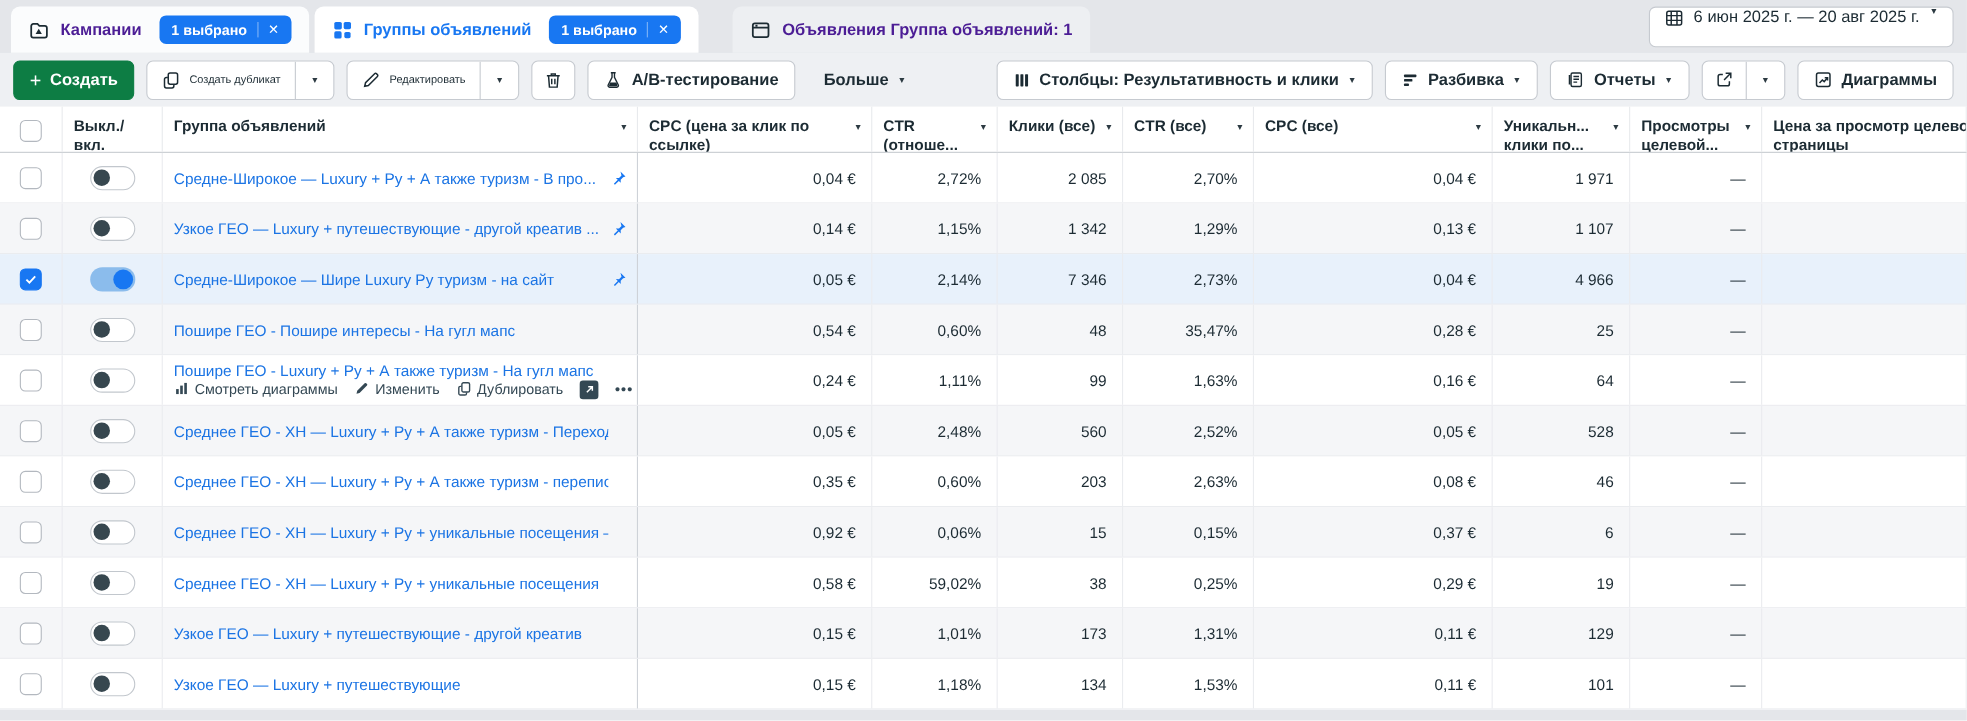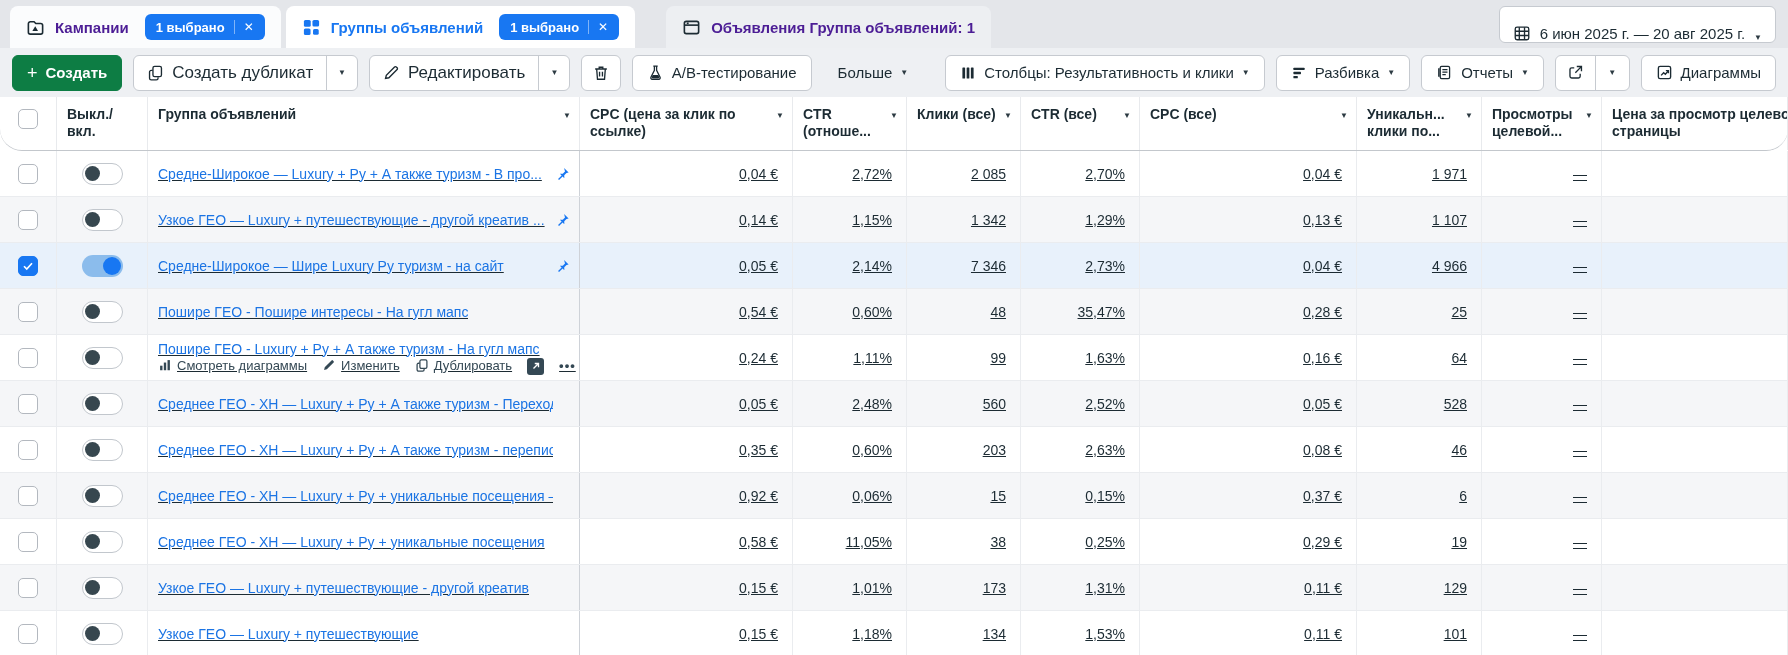"6 июн 2025 г. —" .datebtn { align-items: flex-end -> flex-start }
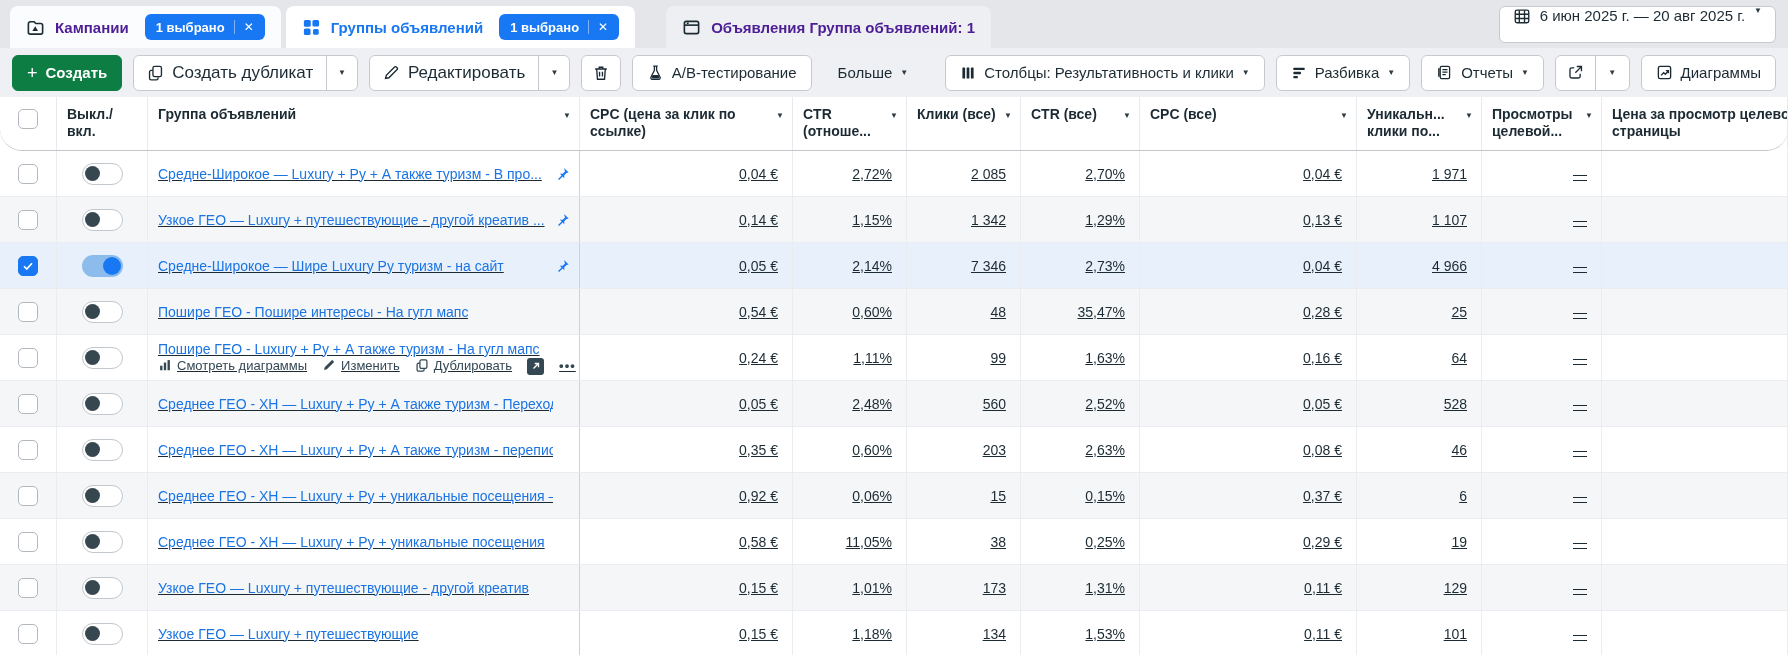"Создать дубликат" .split-main { font-size: 17px -> 10px }
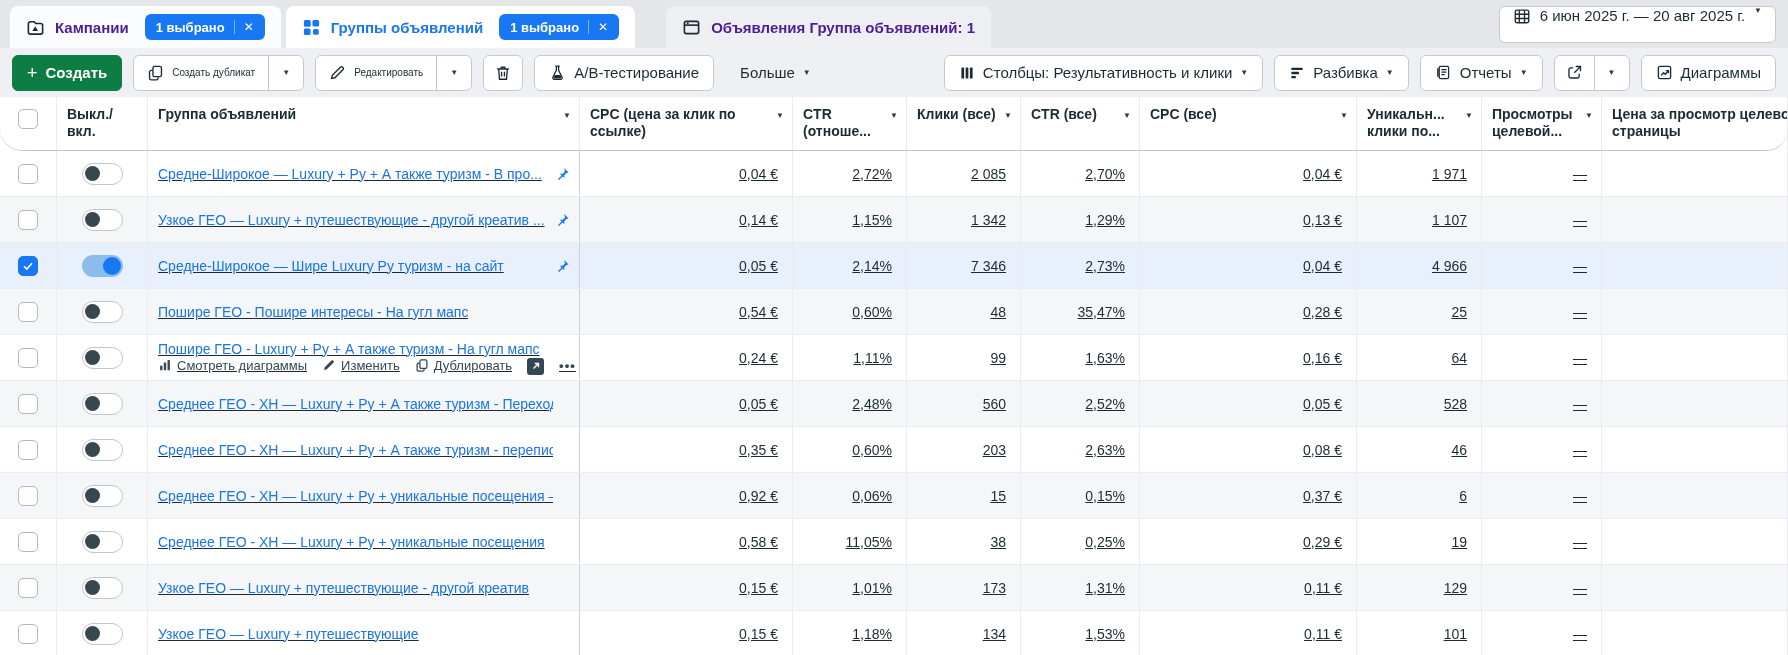"A/B-тестирование" .btn { font-weight: none -> bold }
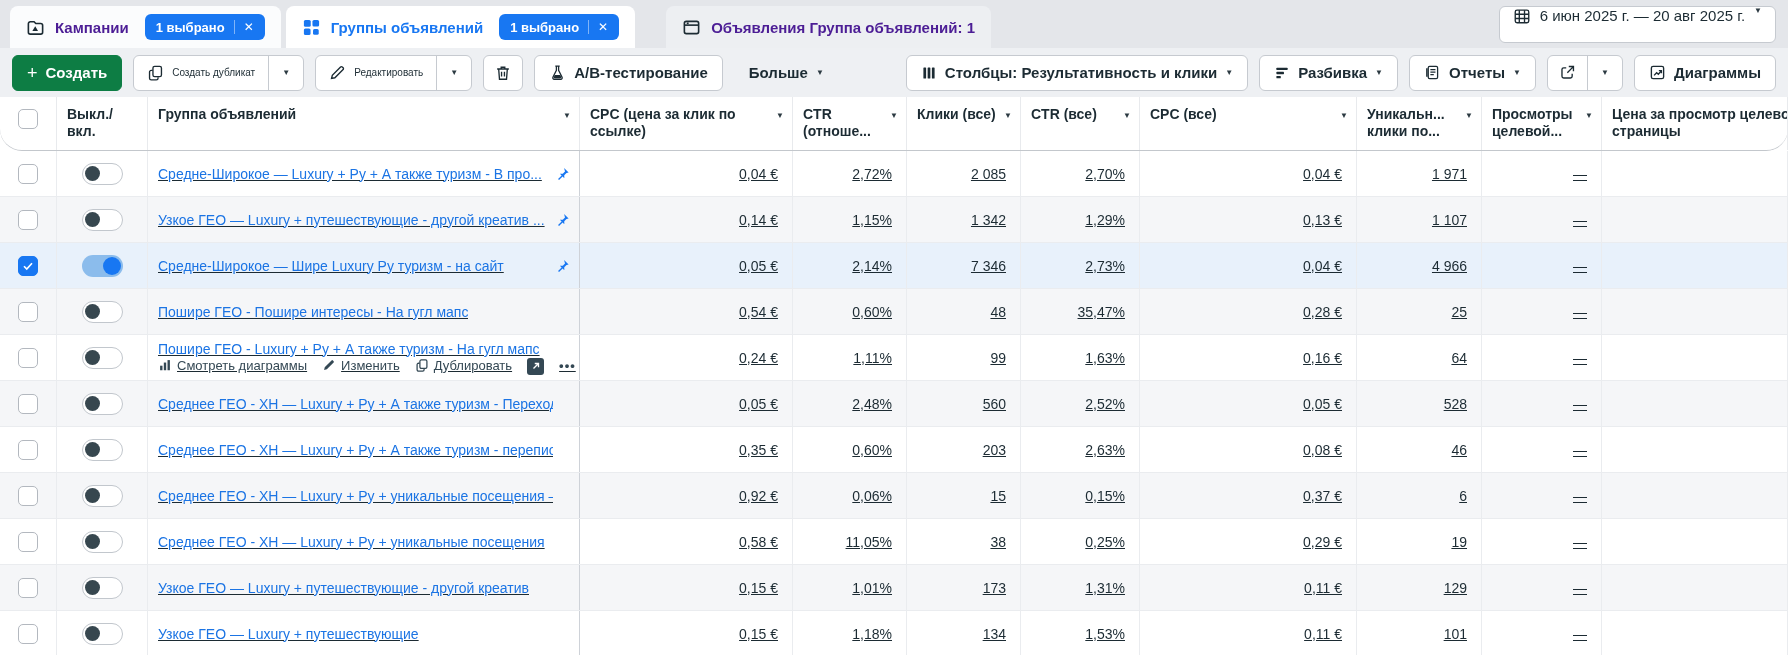"Выкл./" .thead { border-radius: 22px -> none; height: 54px -> 42px }
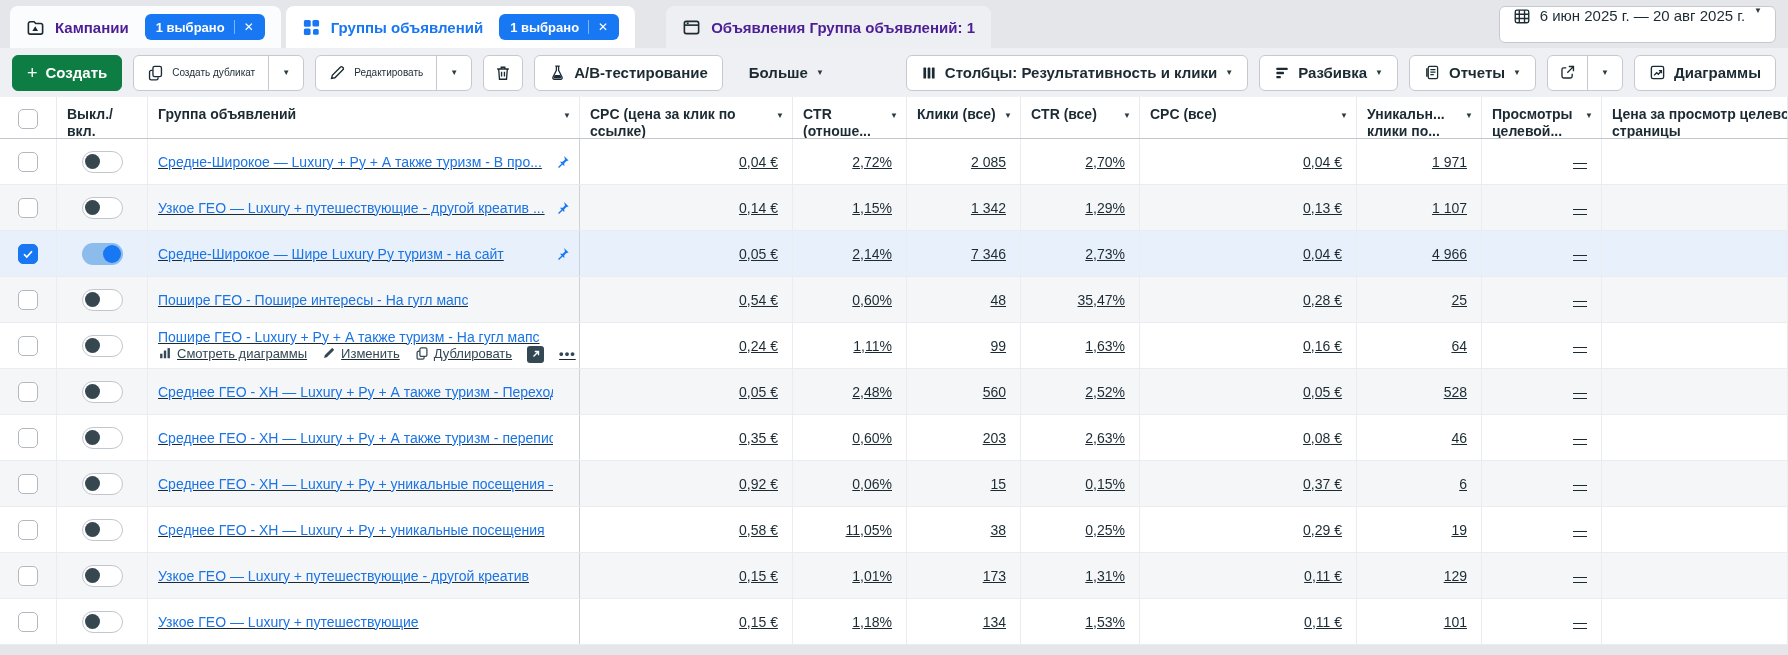"Средне-Широкое — Luxury + Ру" .trow { text-decoration: underline -> none }
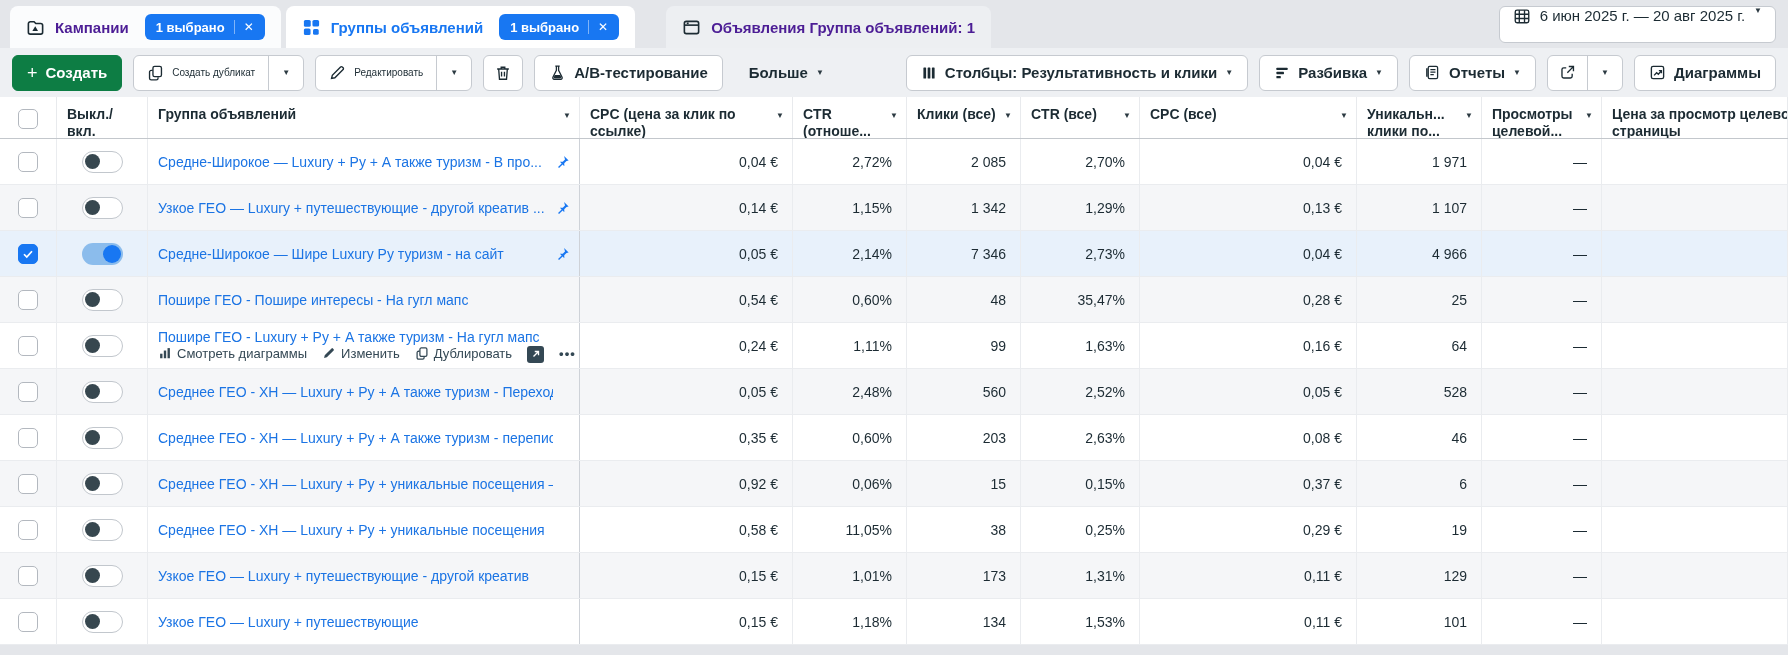"11,05%" div.cell { text: 11,05% -> 59,02% }
